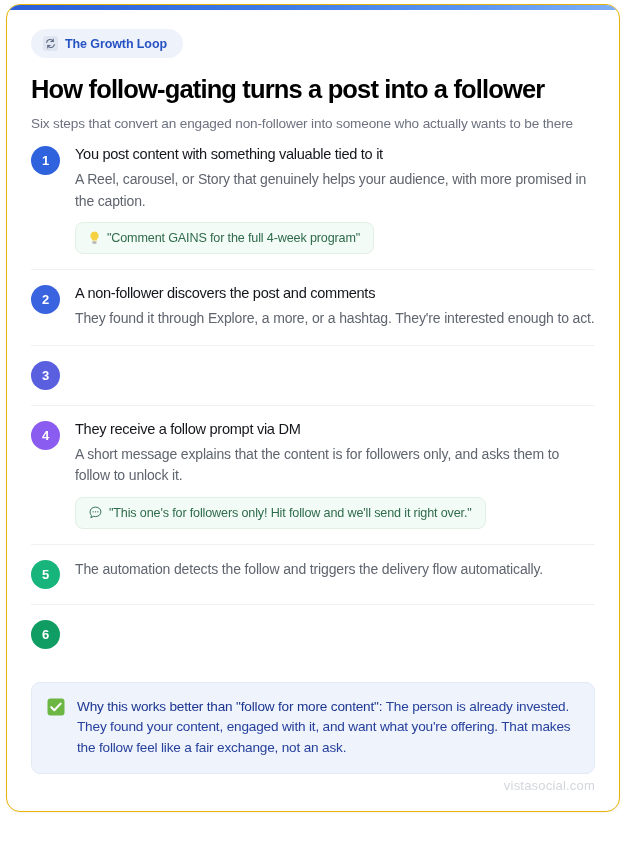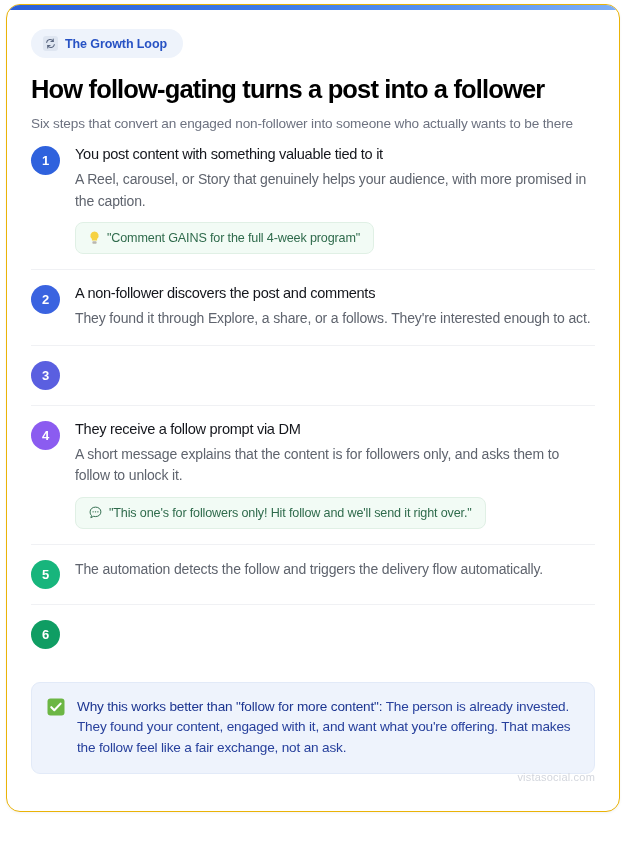"They found it through Explore," div.step-desc { text: share, or a follows -> more, or a hashtag }
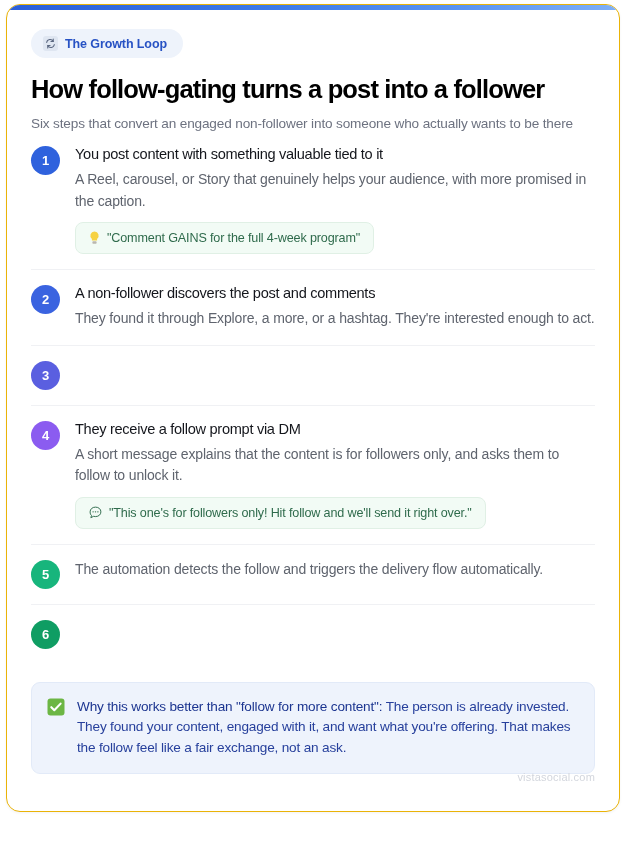"vistasocial.com" .footer { bottom: 28px -> 18px; font-size: 11px -> 13px }
